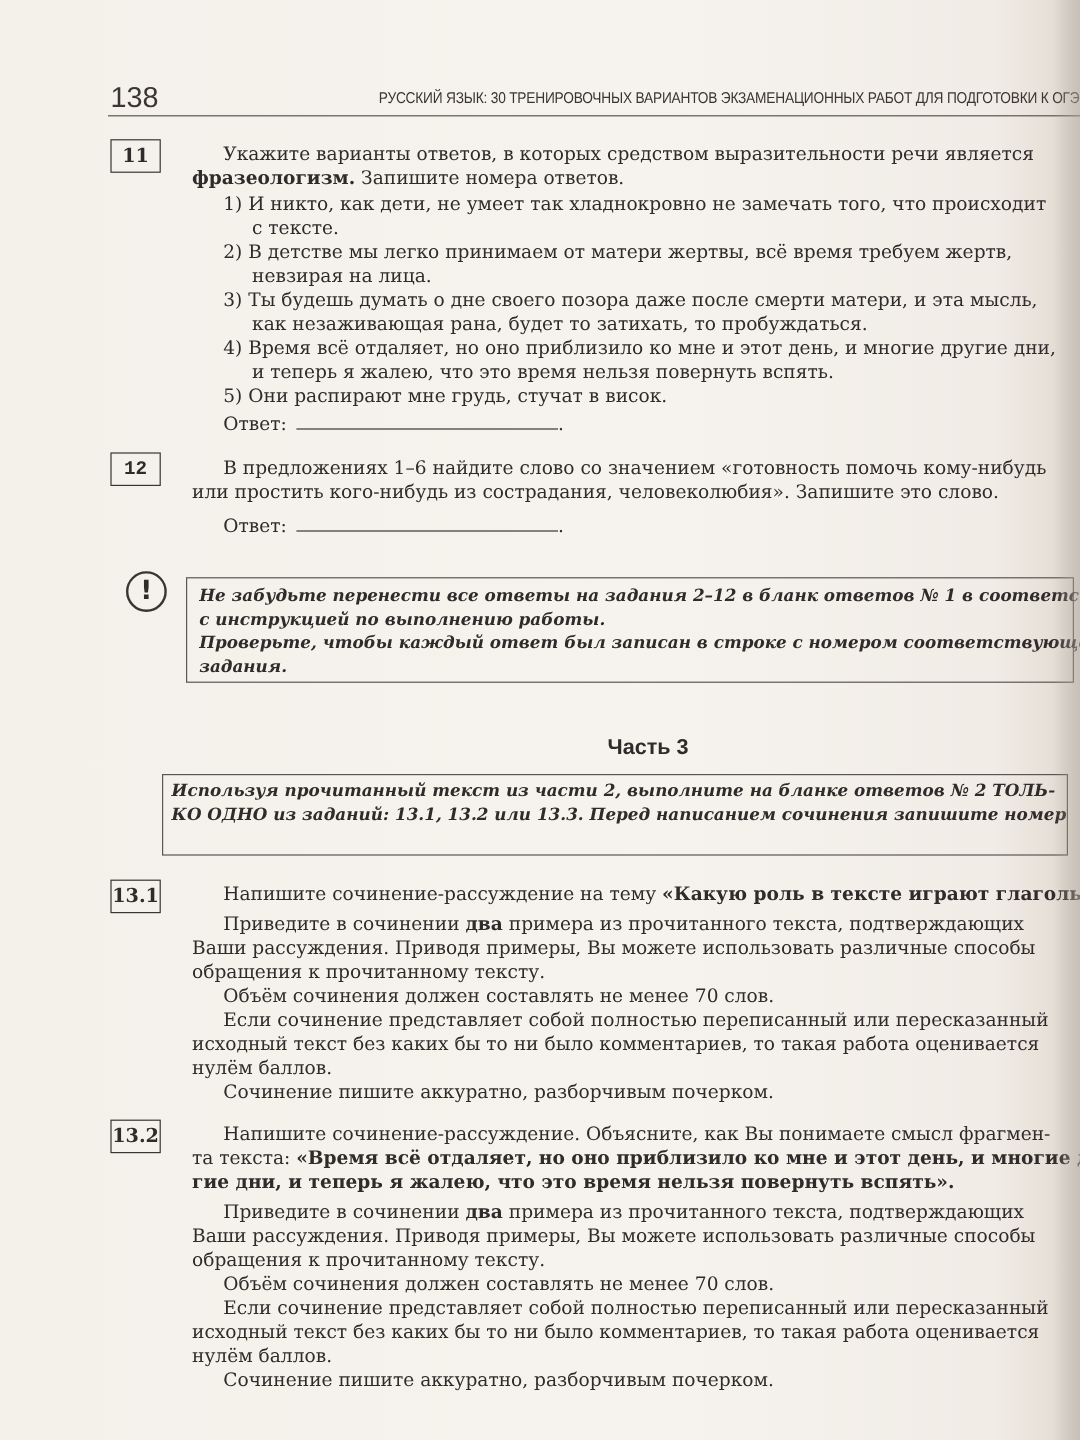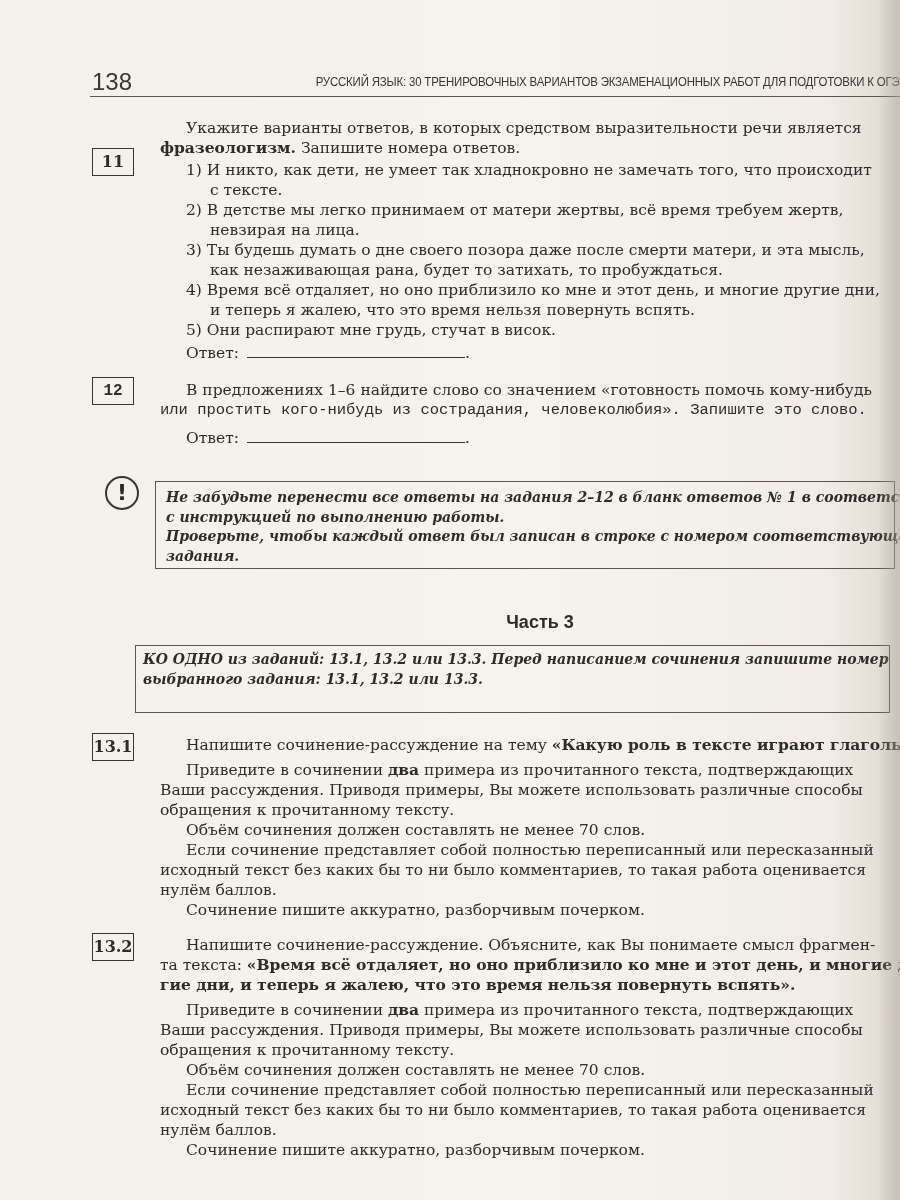"11" div.task-num { margin-top: 32px -> none }
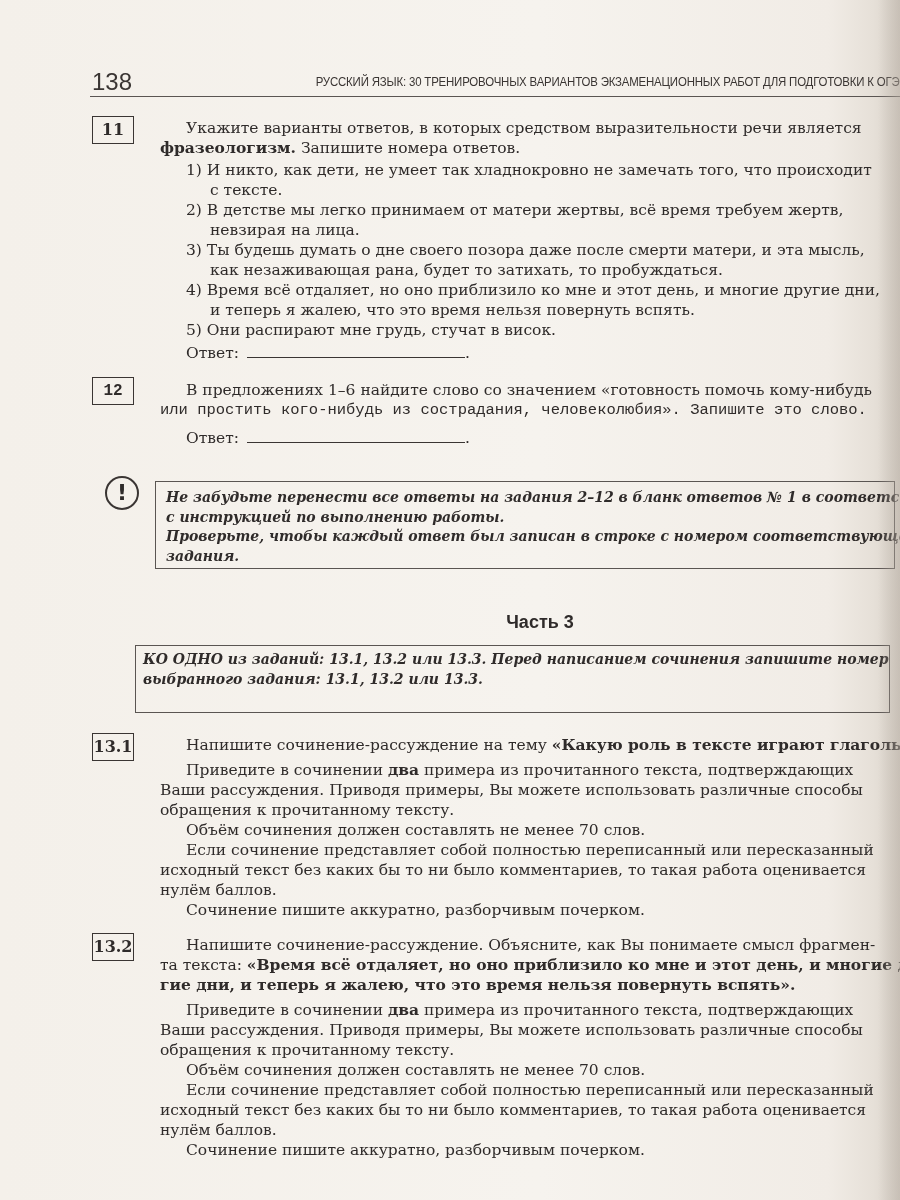"или простить кого-нибудь из сострадания," div.para { font-family: Liberation Mono, monospace -> none }
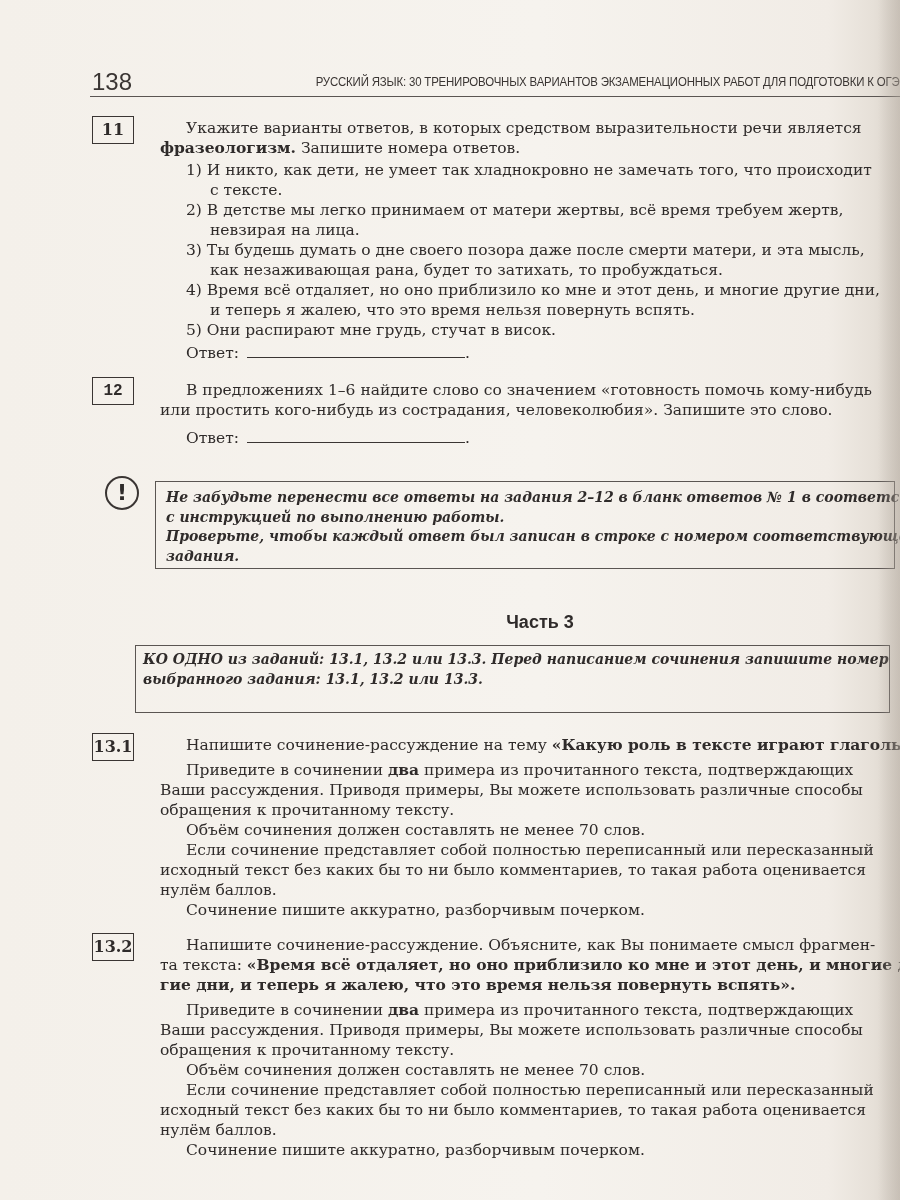"Используя прочитанный текст из части" div { html: none -> <div>Используя прочитанный текст из части 2, выполните на бланке ответов № 2 ТОЛЬ-</div> }
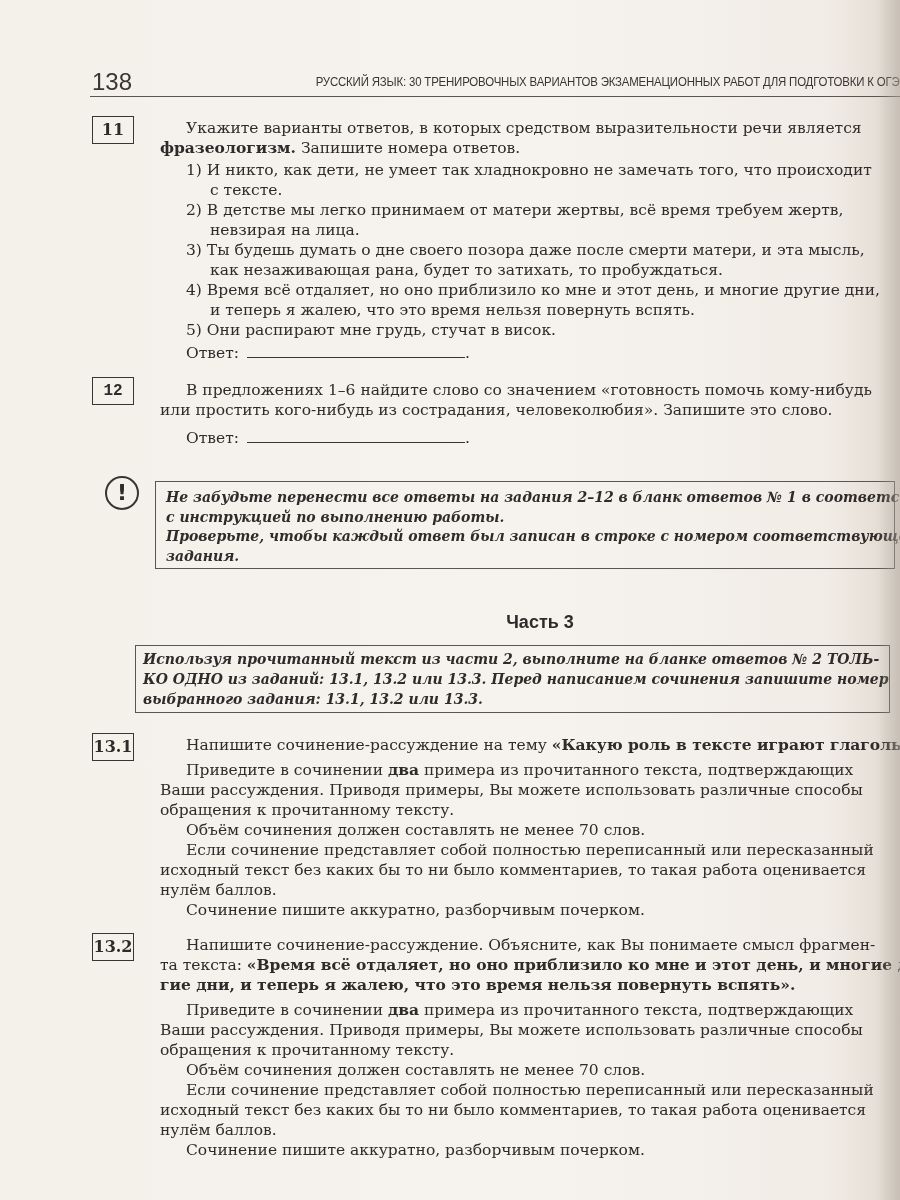"выбранного задания: 13.1, 13.2 или" div { html: <div>выбранного задания: 13.1, 13.2 или 13.3.</div> -> none }
